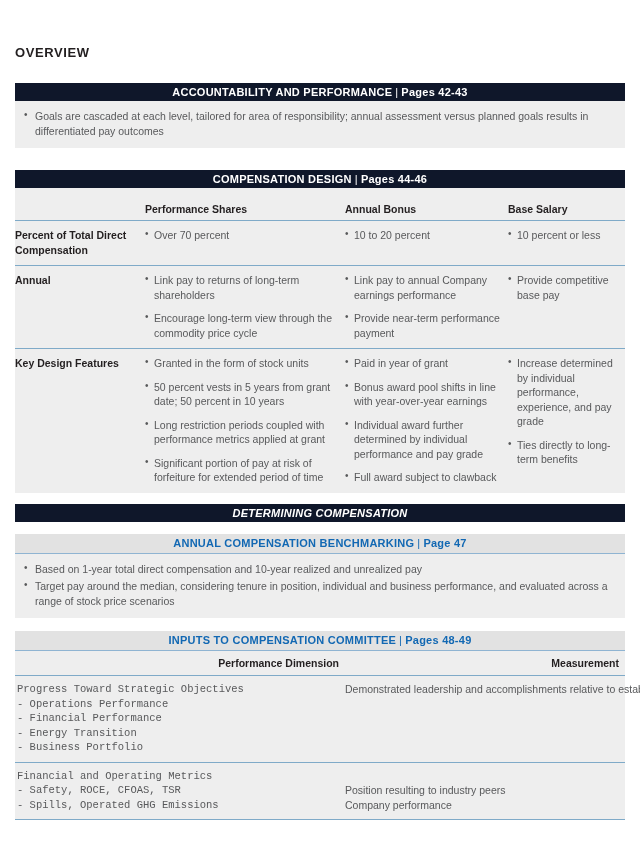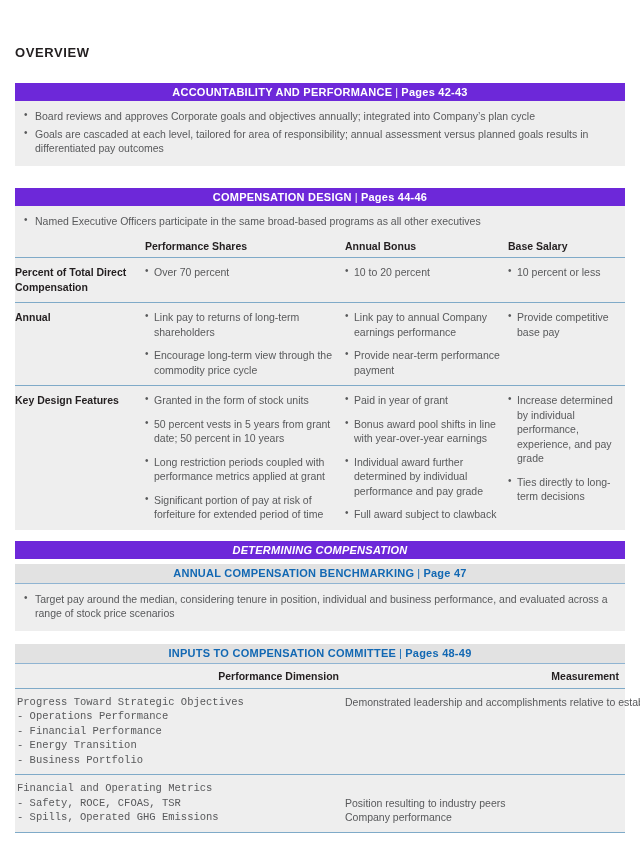"ACCOUNTABILITY AND PERFORMANCE | Pages" .bar-blue { background: #6d28d9 -> #0f172a }
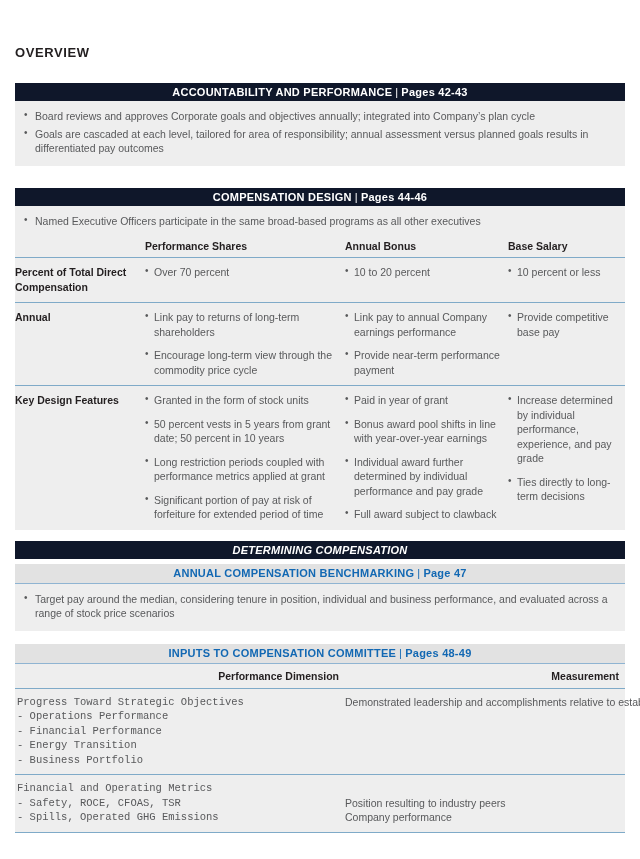"Board reviews and approves Corporate" li { html: <li>Board reviews and approves Corporate goals and objectives annually; integrated into Company’s plan cycle</li> -> none }
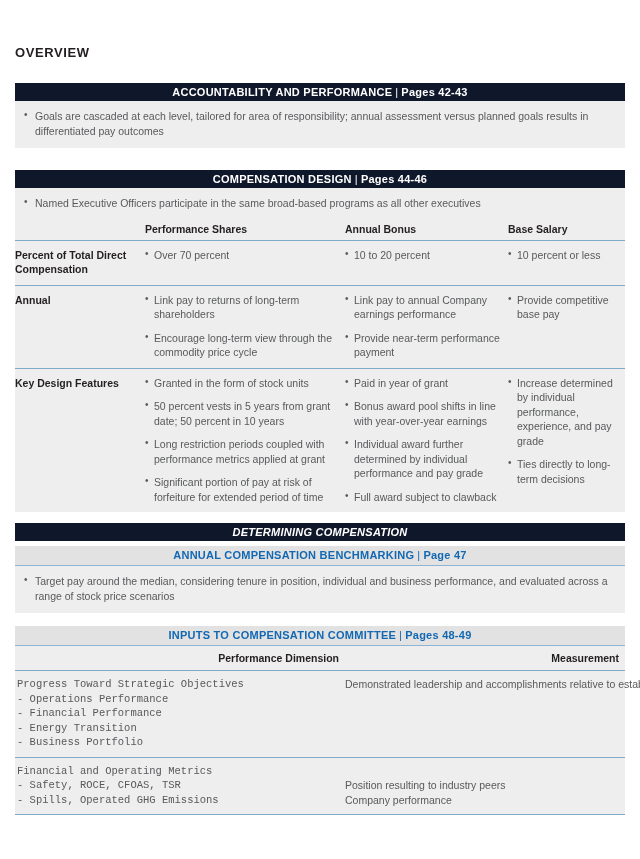"Named Executive Officers participate in" li { html: <li>Named Executive Officers participate in the same broad-based programs as all other executives</li> -> none }
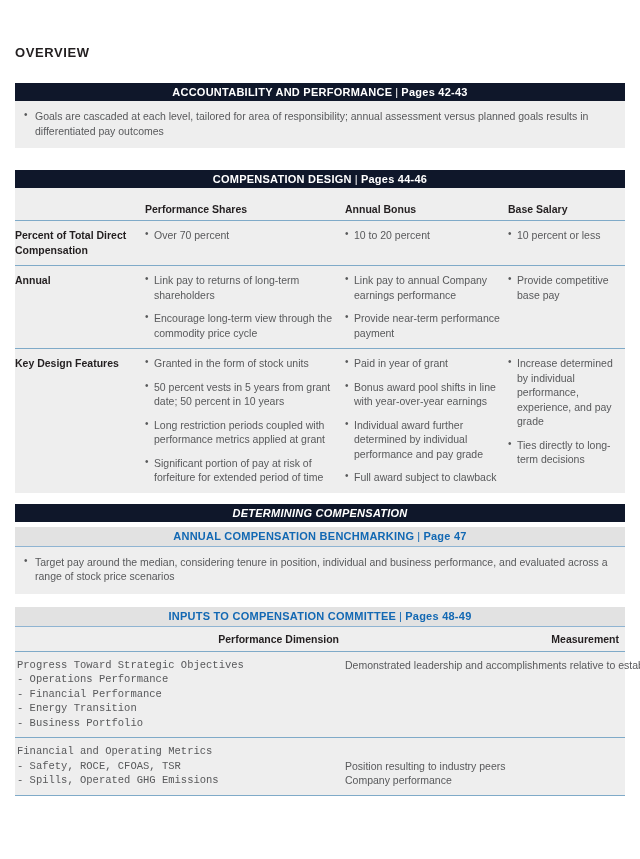"Ties directly to long-term decisions" li { text: decisions -> benefits }
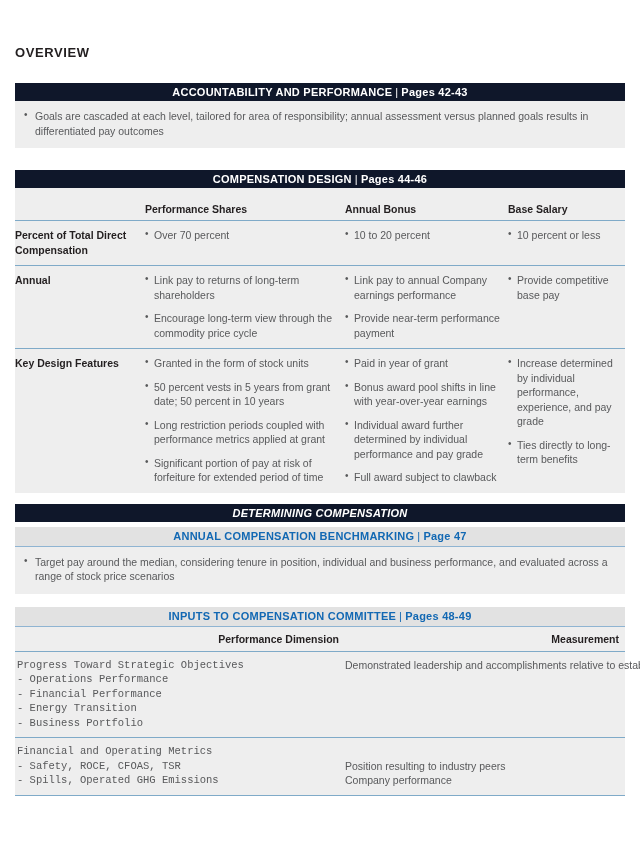"ANNUAL COMPENSATION BENCHMARKING | Page" .bar-pale { margin-top: 5px -> 12px }
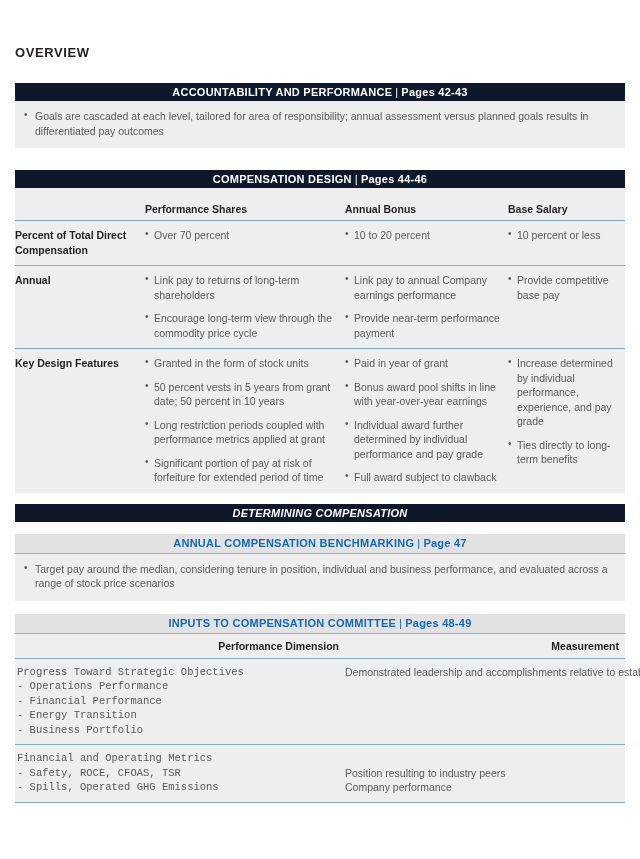"Based on 1-year total direct" li { html: none -> <li>Based on 1-year total direct compensation and 10-year realized and unrealized pay</li> }
